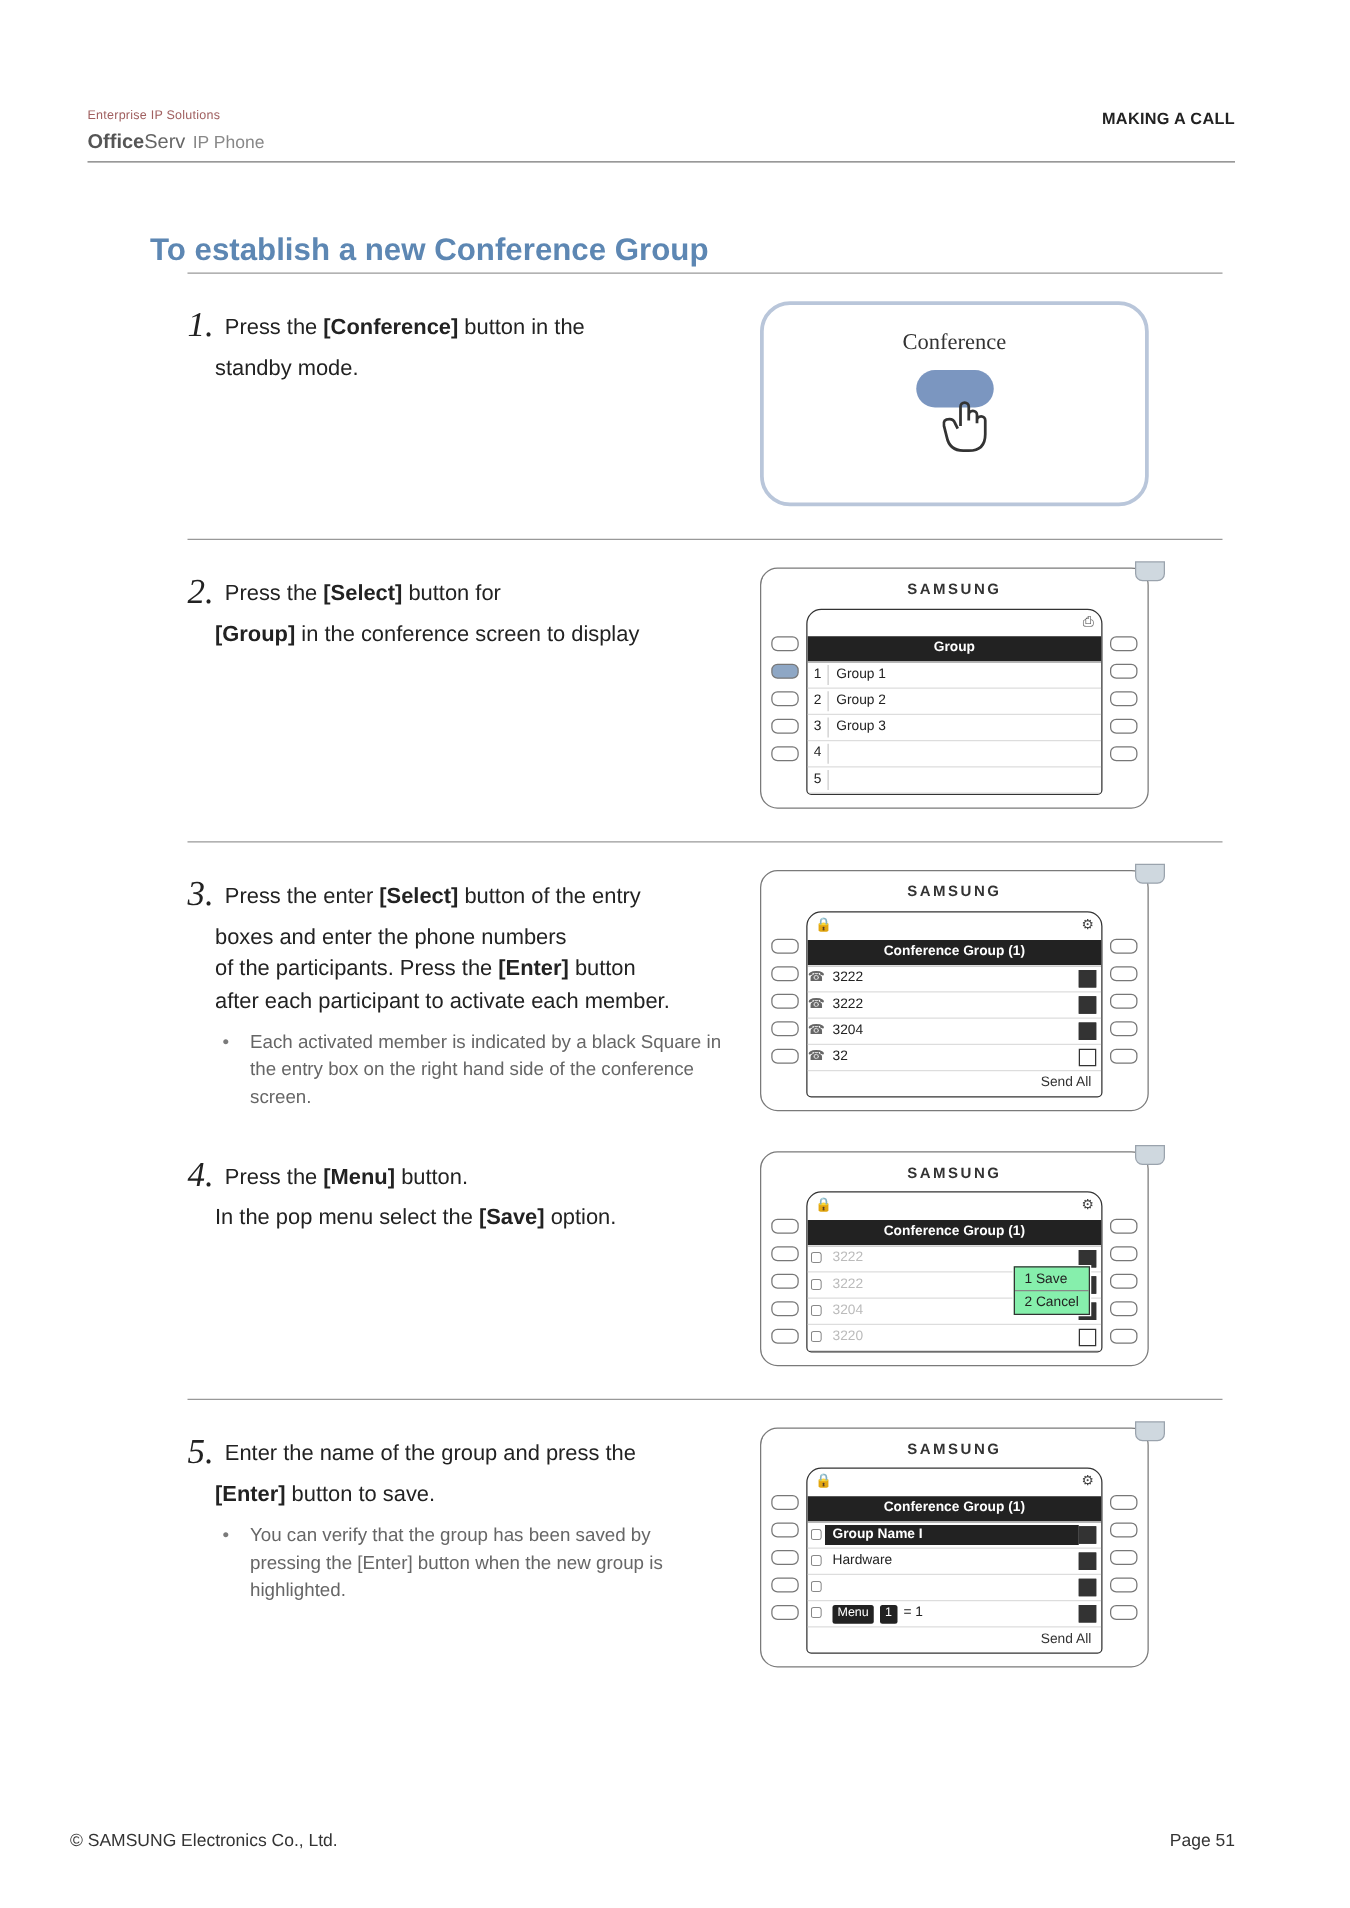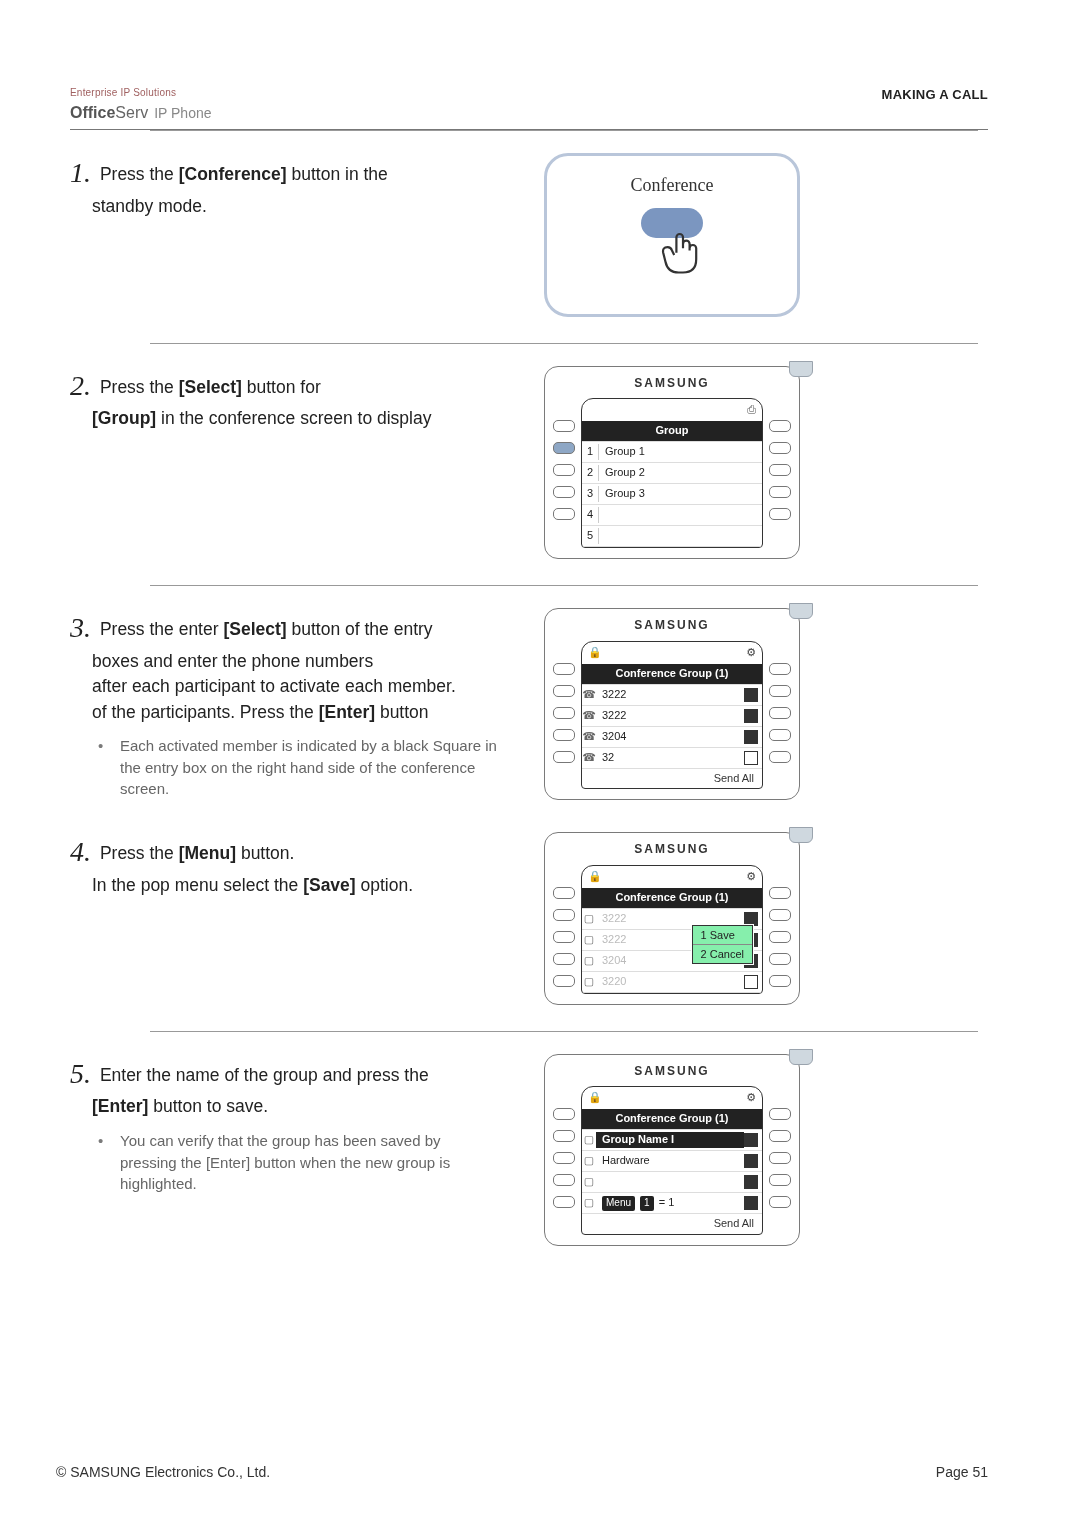"To establish a new Conference" div.heading { html: none -> <div>To establish a new Conference Group</div> }
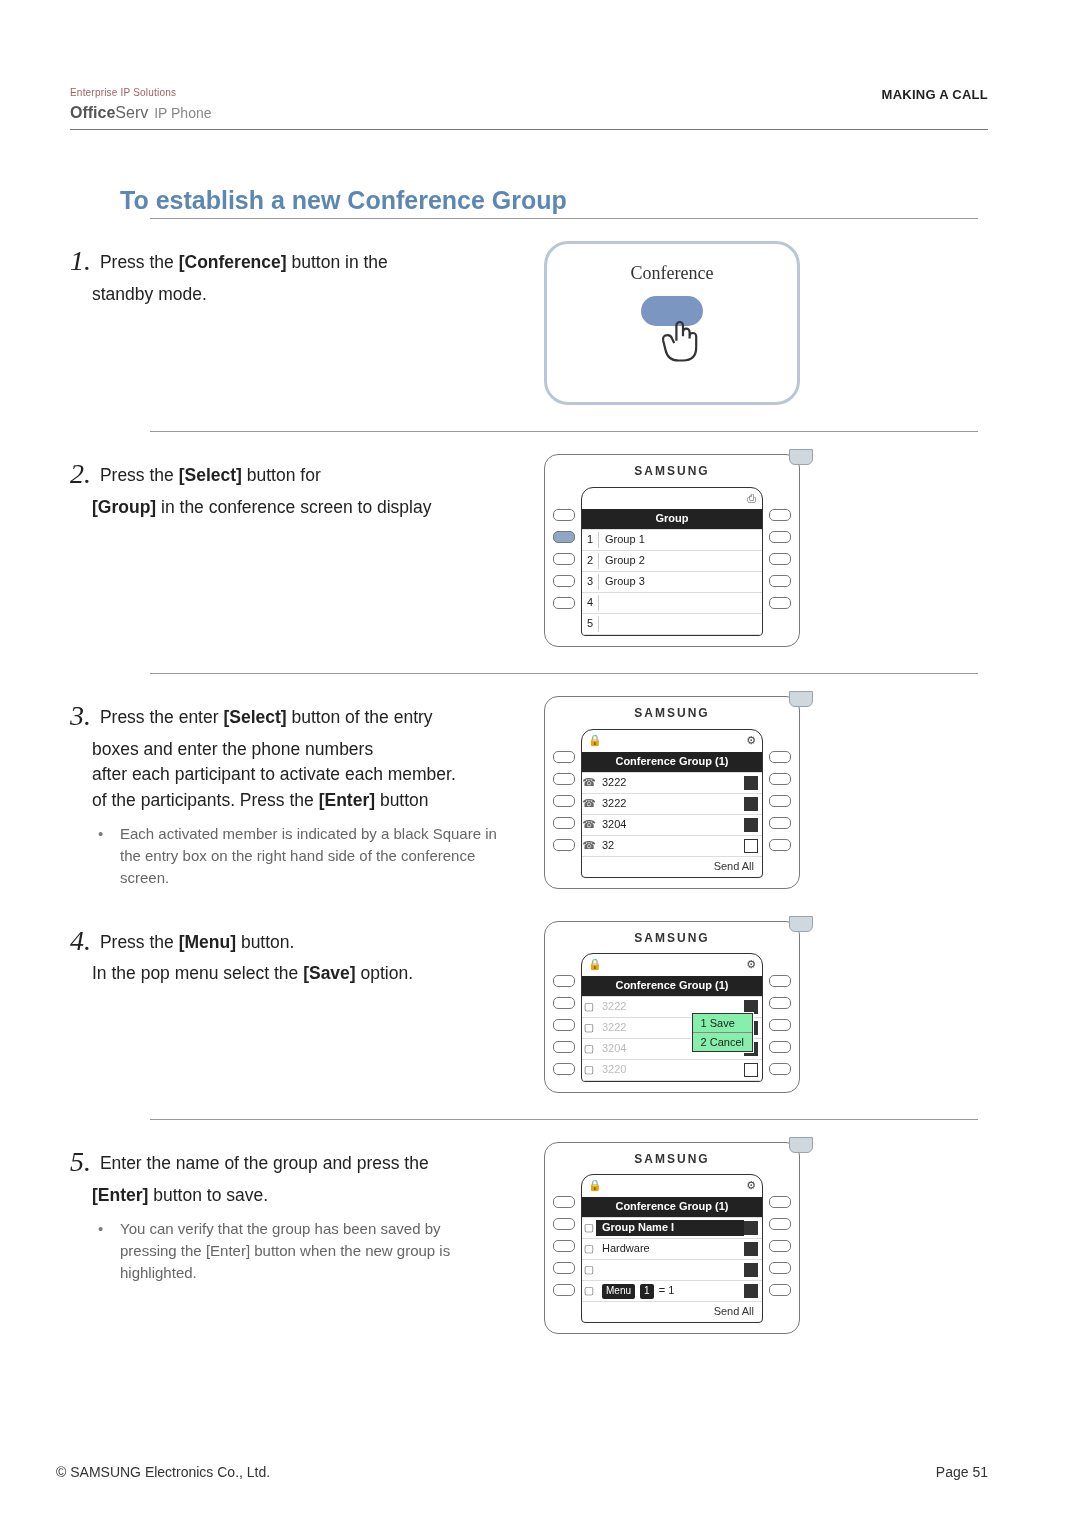"1. Press the [Conference] button" .step { column-gap: 44px -> 28px; margin-left: none -> 80px }
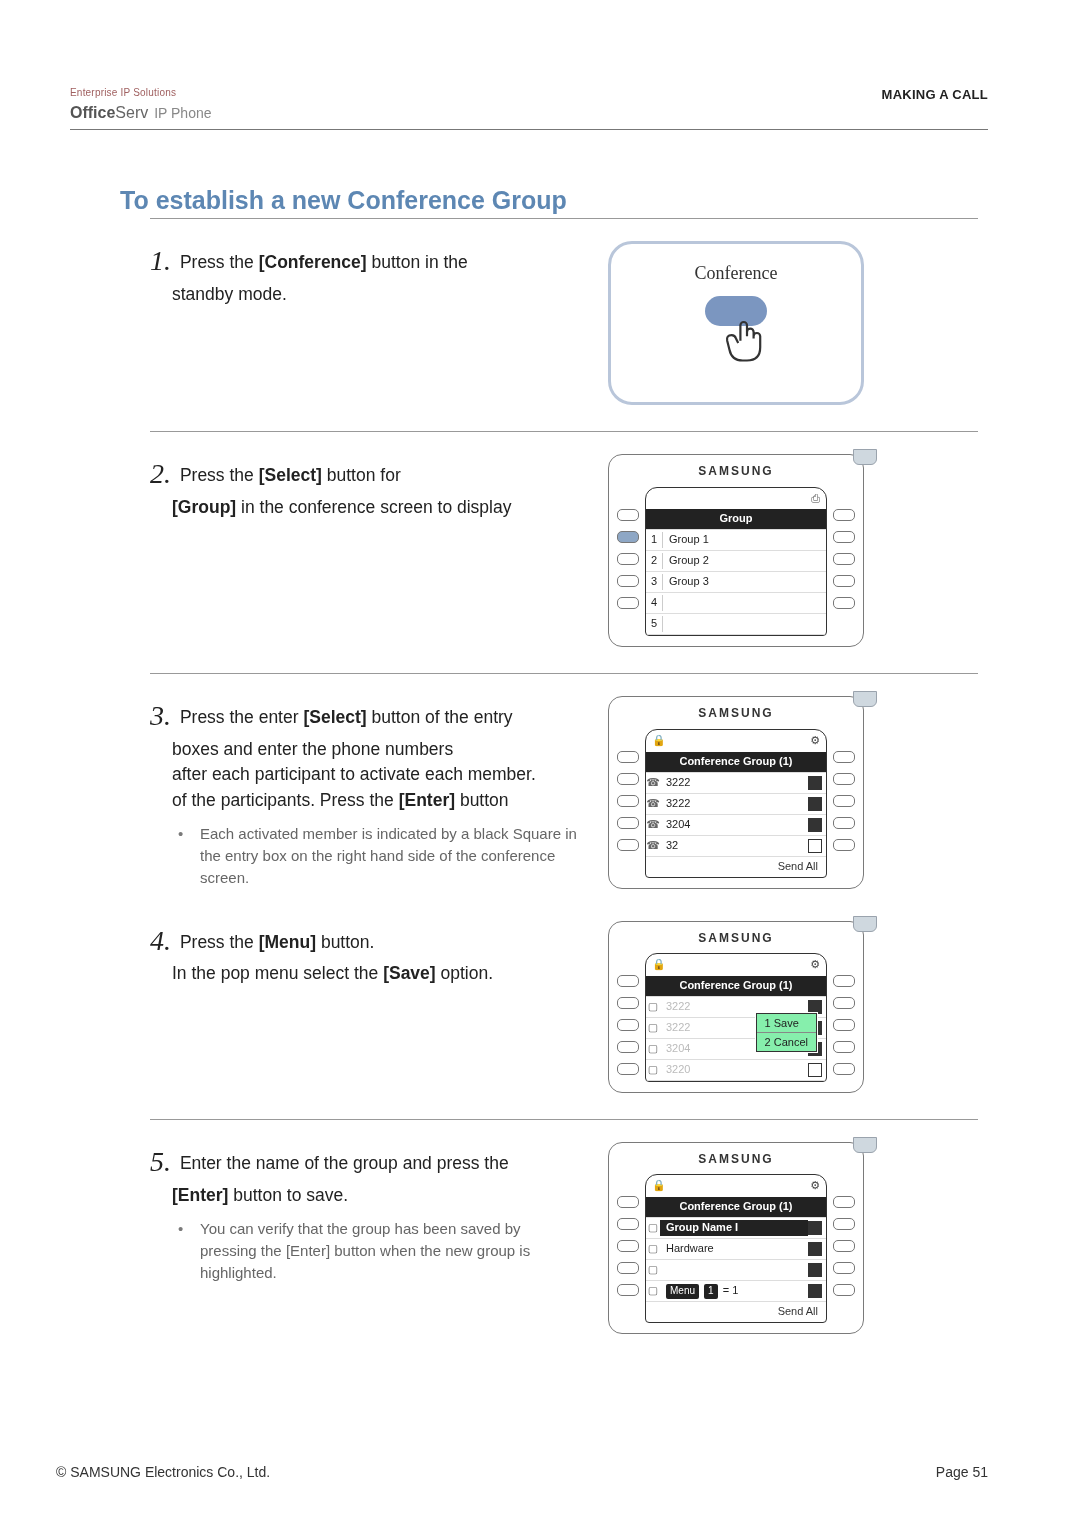"Conference" .shot { width: 256px -> 311px }
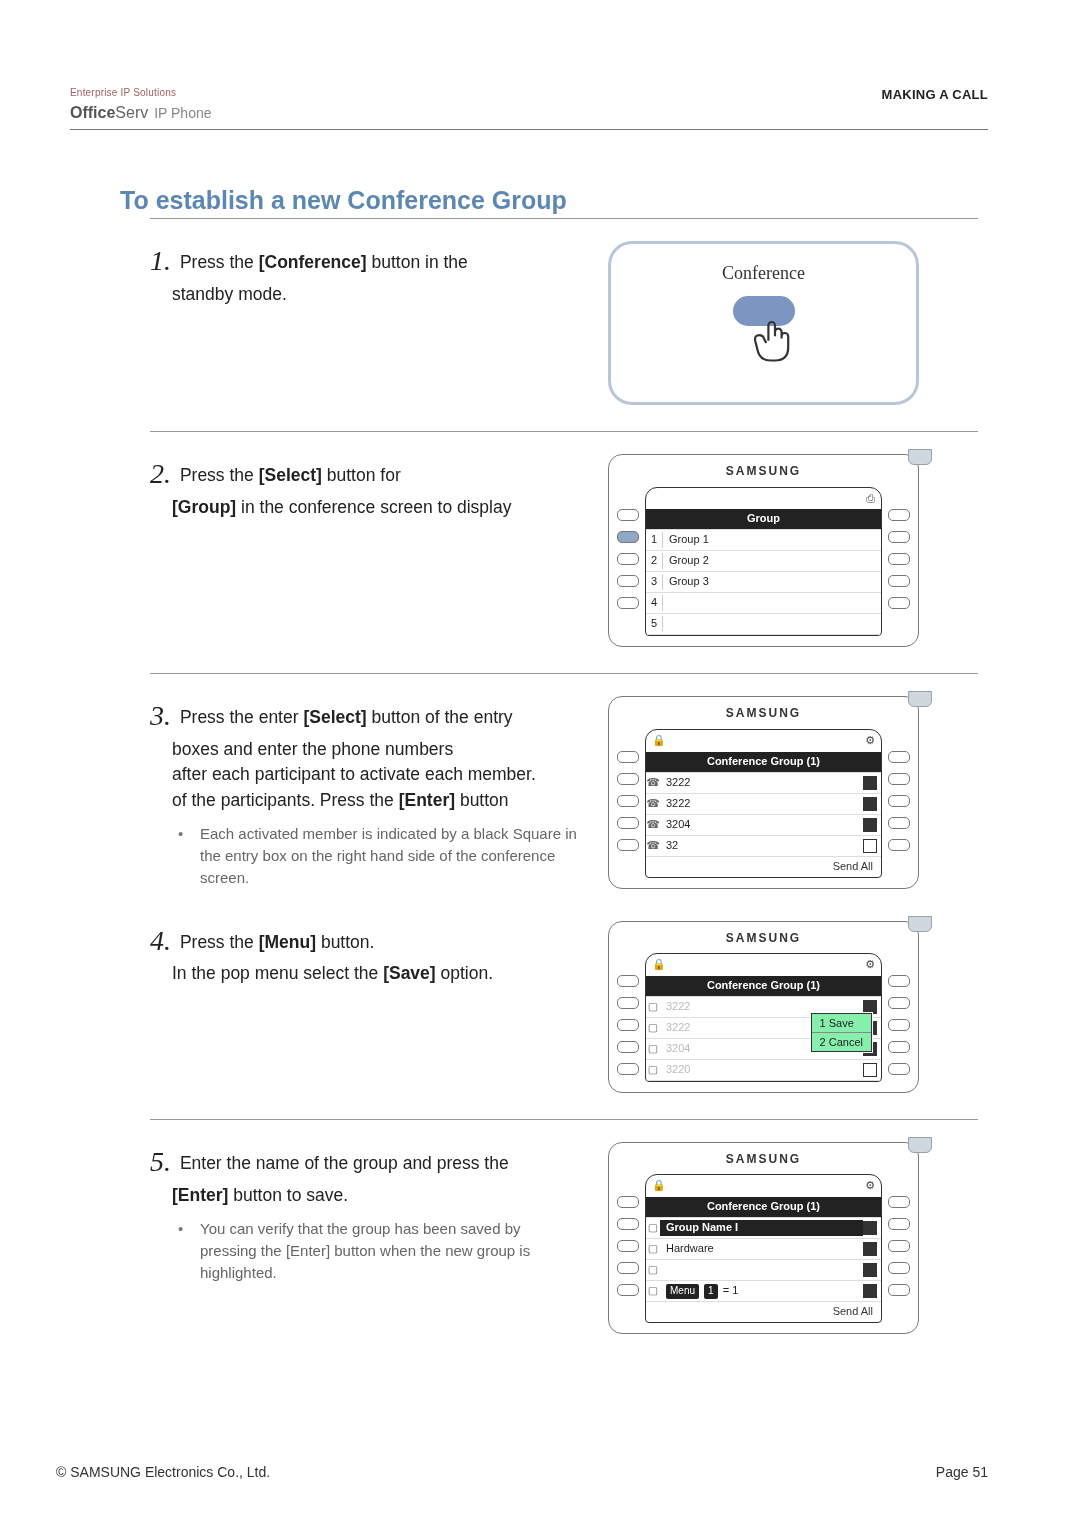"after each participant to activate" span.indent { order: before "of the participants. Press the" -> after "of the participants. Press the" }
